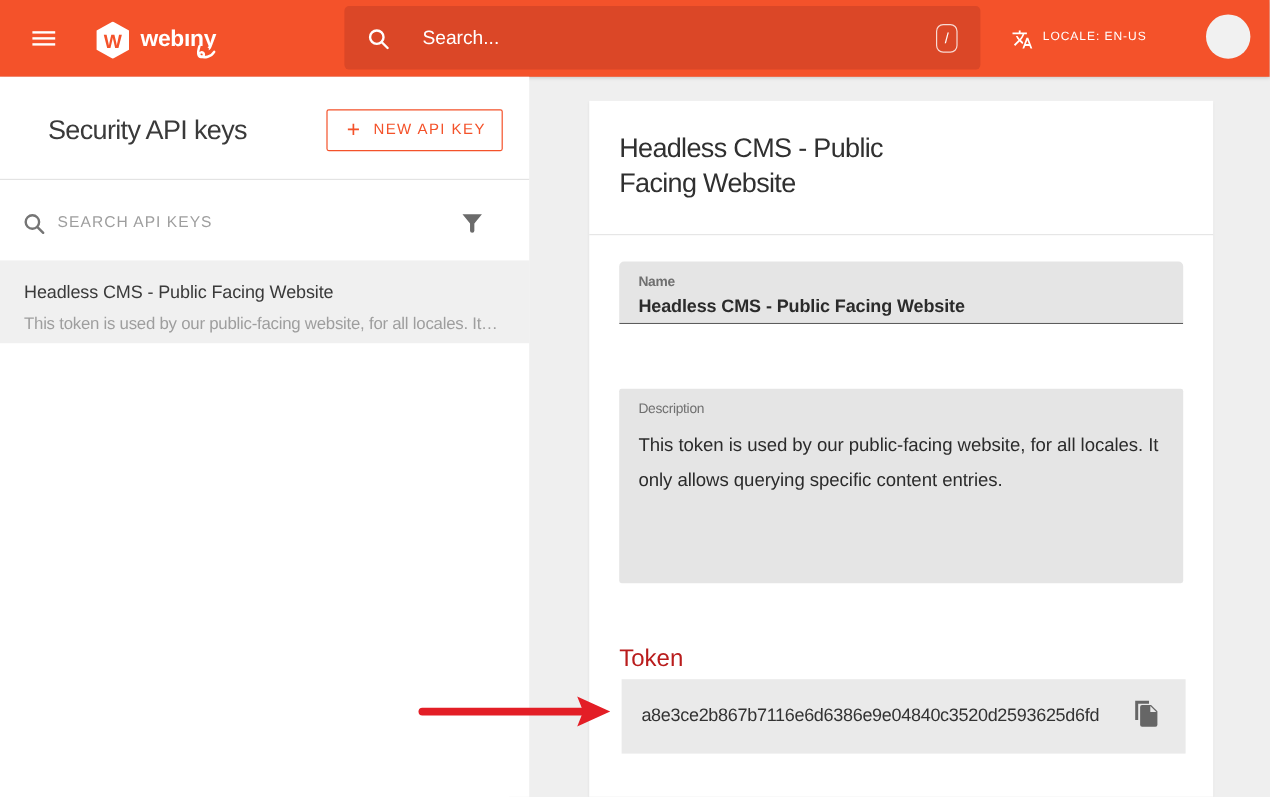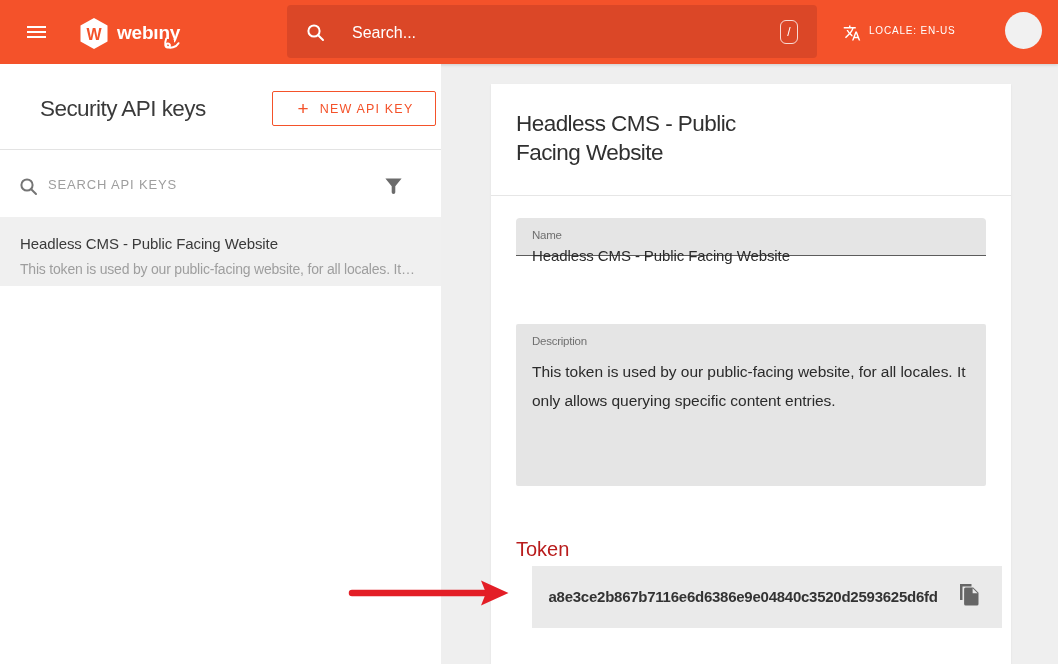"+ NEW API KEY" .newbtn { width: 164px -> 147px }
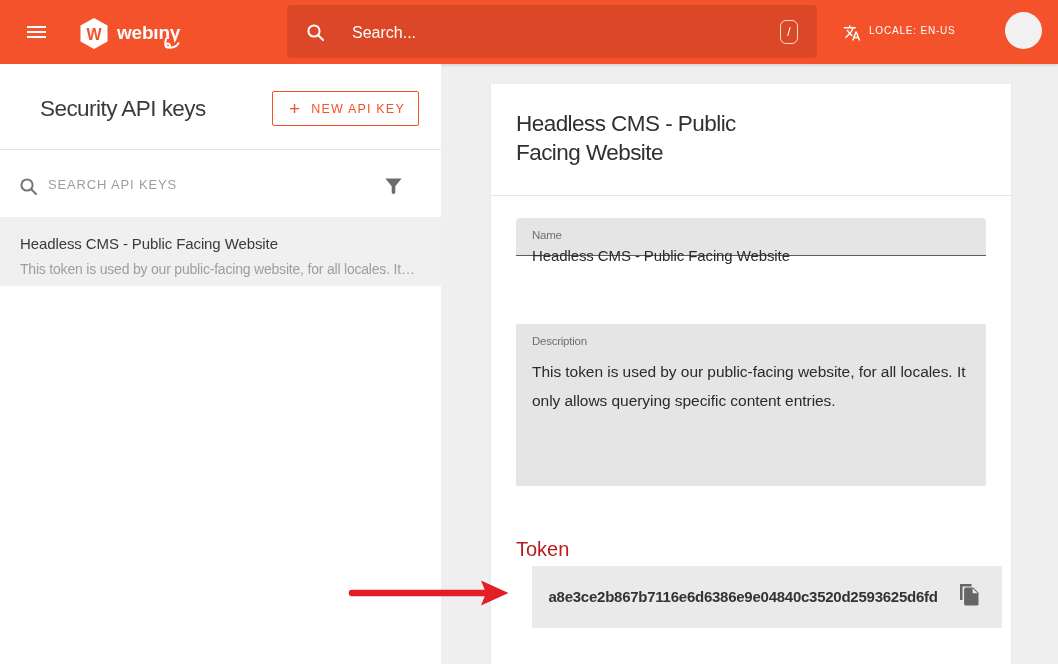"Name" .f-name { font-weight: none -> bold; height: 38px -> 52px }
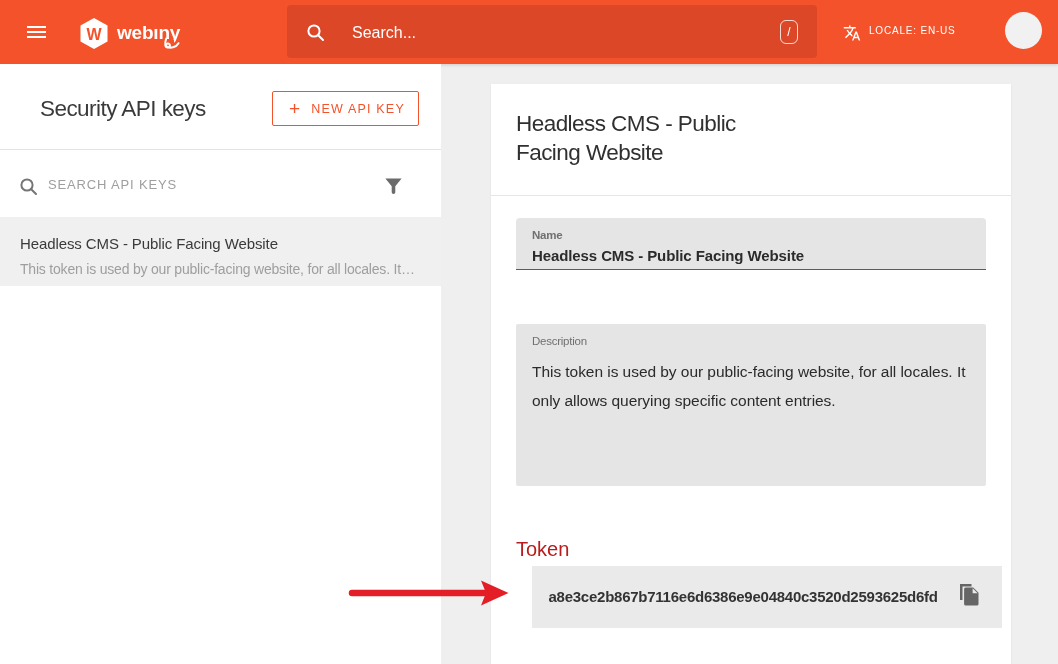"a8e3ce2b867b7116e6d6386e9e04840c3520d259" .tokenbox { font-weight: bold -> none; left: 532px -> 518px }
